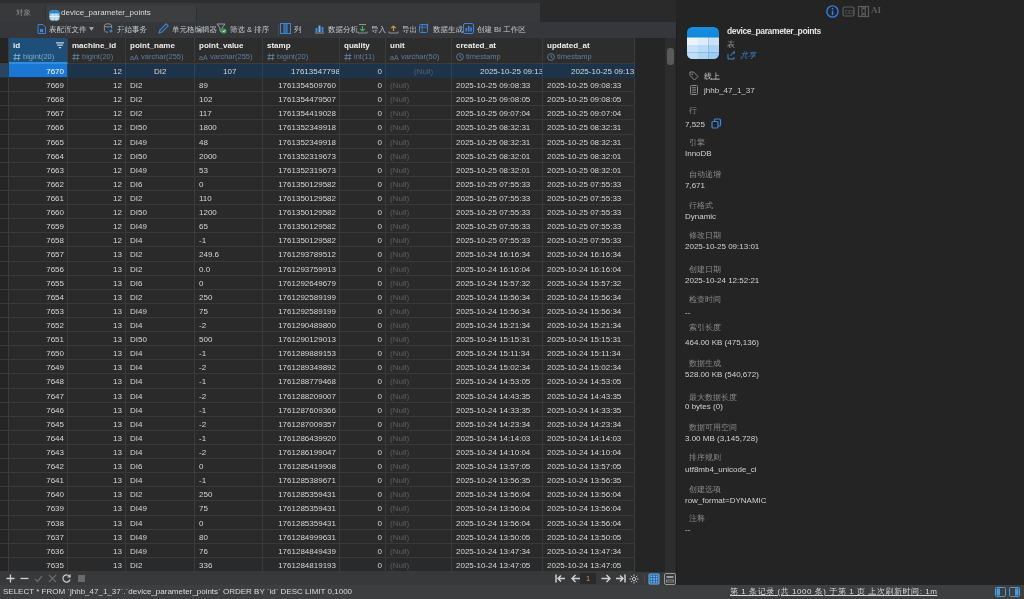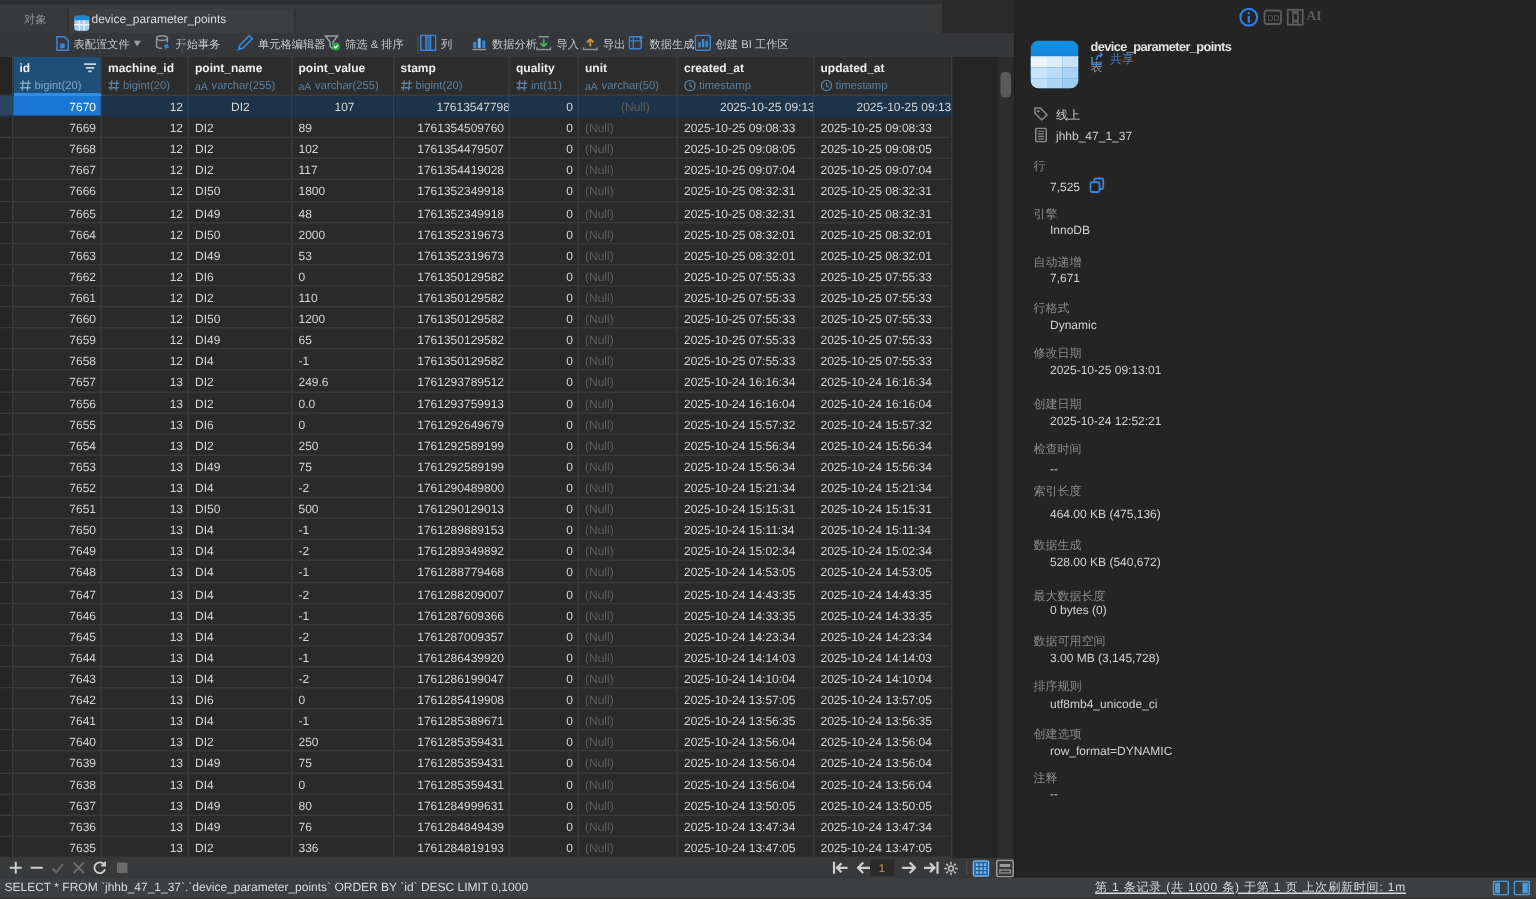"对象" #tabbar { width: 628px -> 540px }
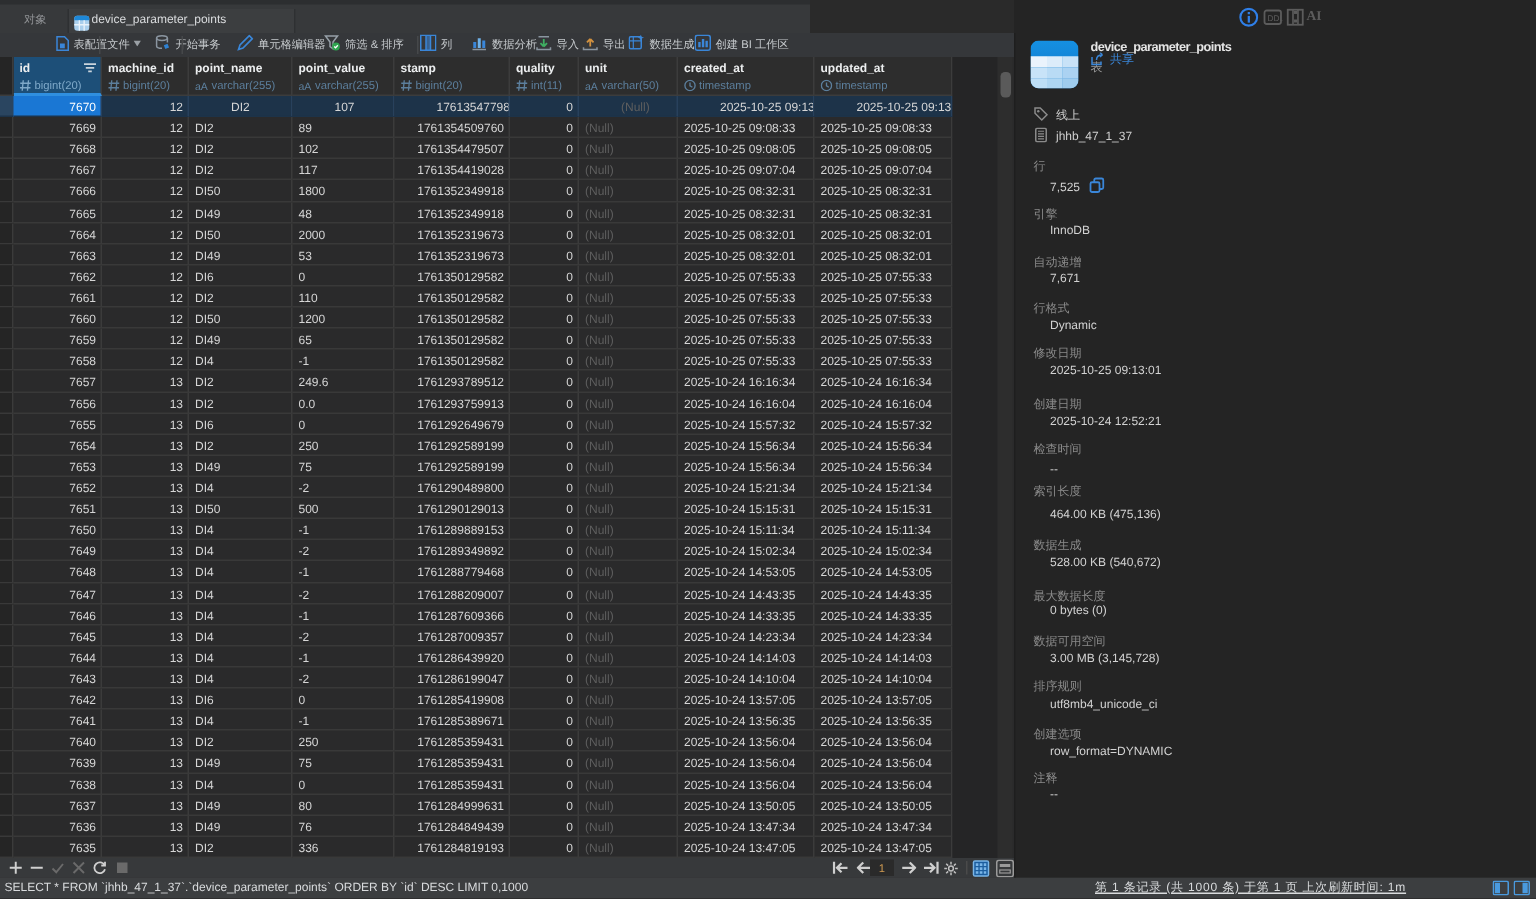"共享" #pshare { font-style: none -> italic; top: 12px -> 28px }
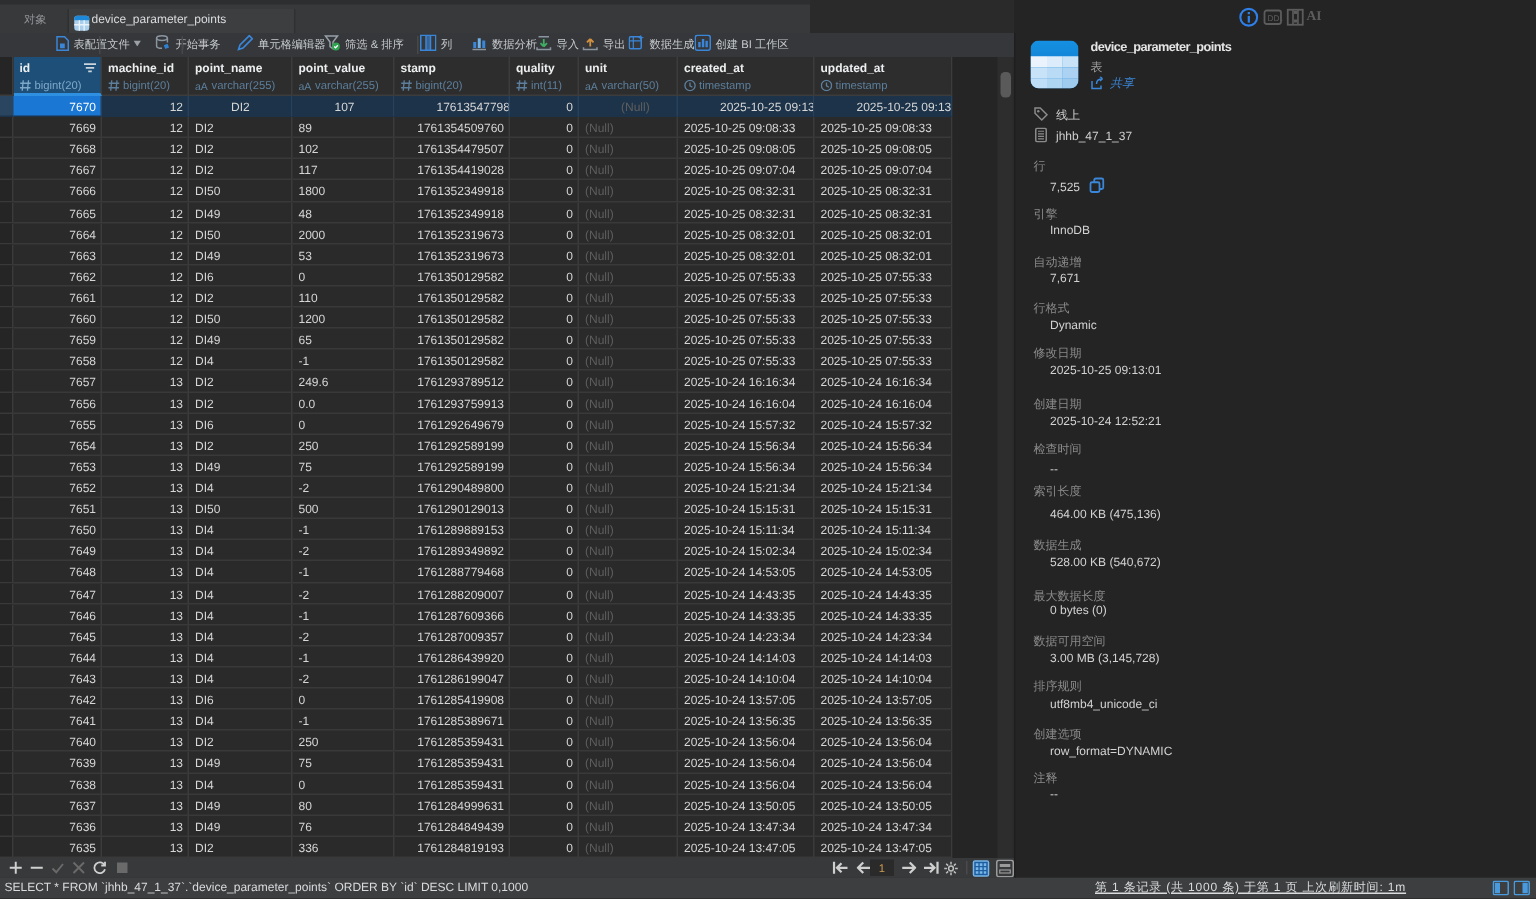"7,525" .pvalue { left: 23px -> 8px }
